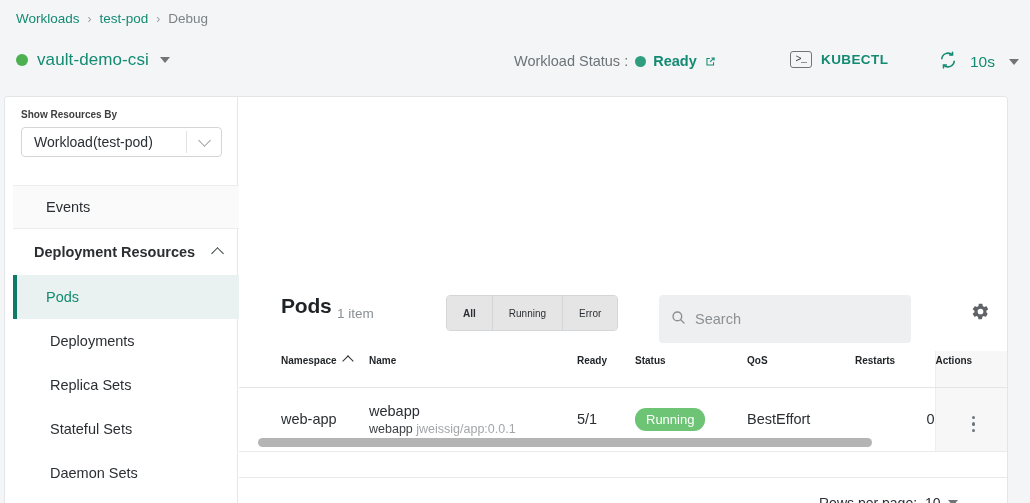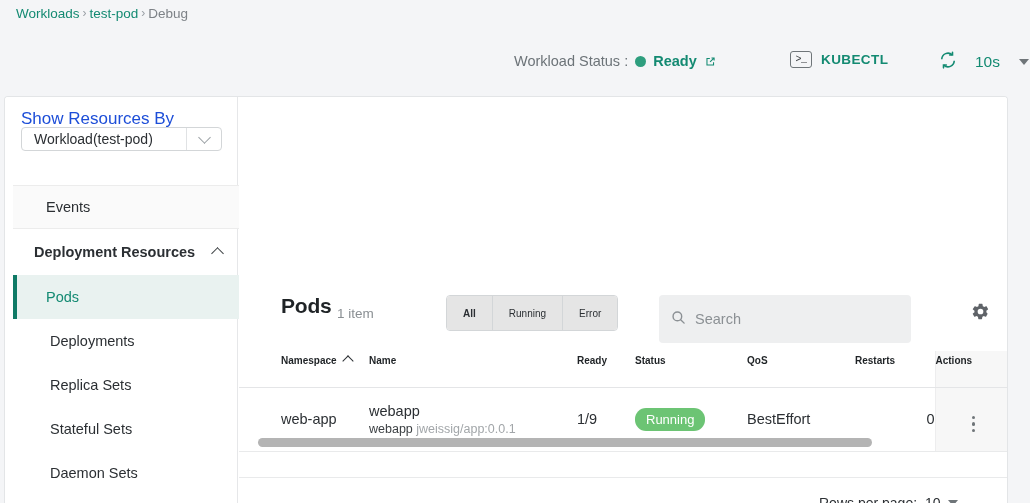"Workloads" .breadcrumb { align-items: flex-start -> flex-end; gap: 3px -> 8px }
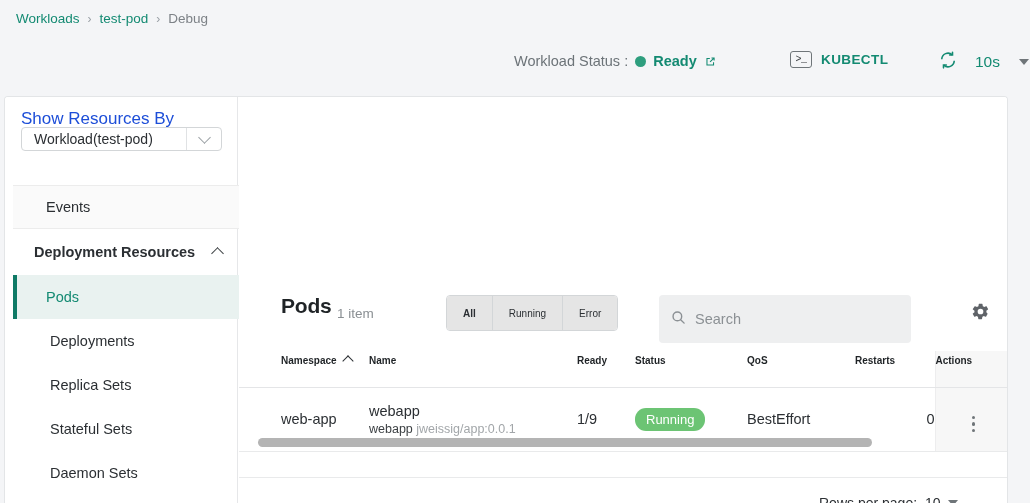"vault-demo-csi" div.ws-select { html: none -> <div> <span></span> <span>vault-demo-csi</span> <span></span> </div> }
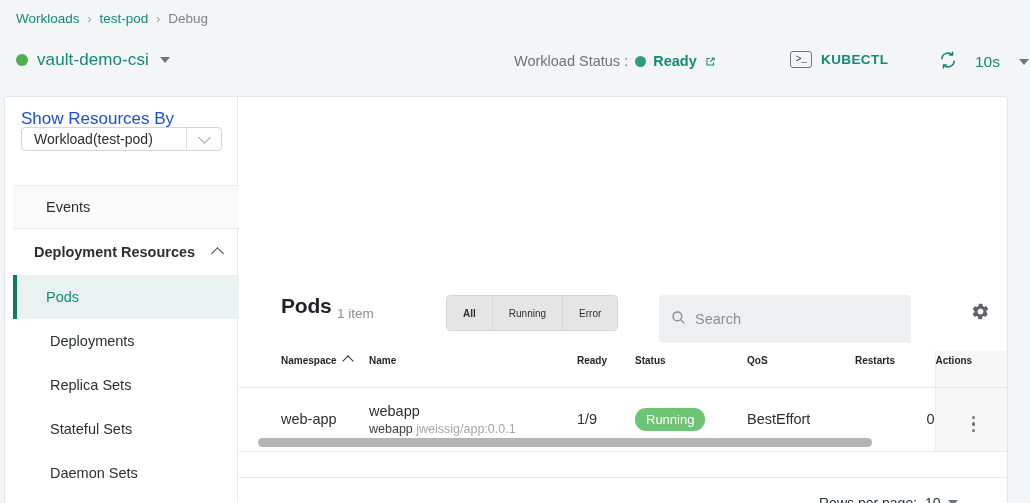"10s" .refresh-group { gap: 17px -> 12px }
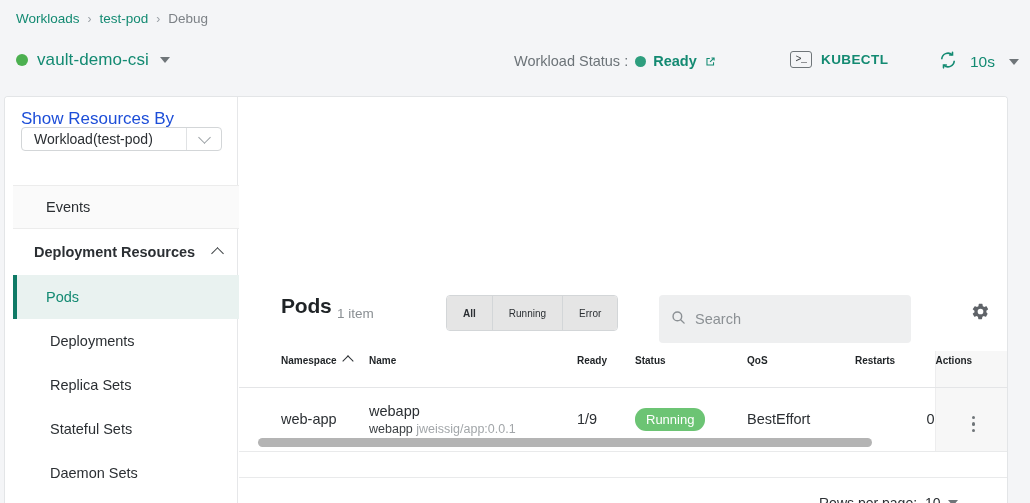"Show Resources By" .srb-label { color: #1d4ed8 -> #404040; font-size: 17px -> 10px; font-weight: none -> bold }
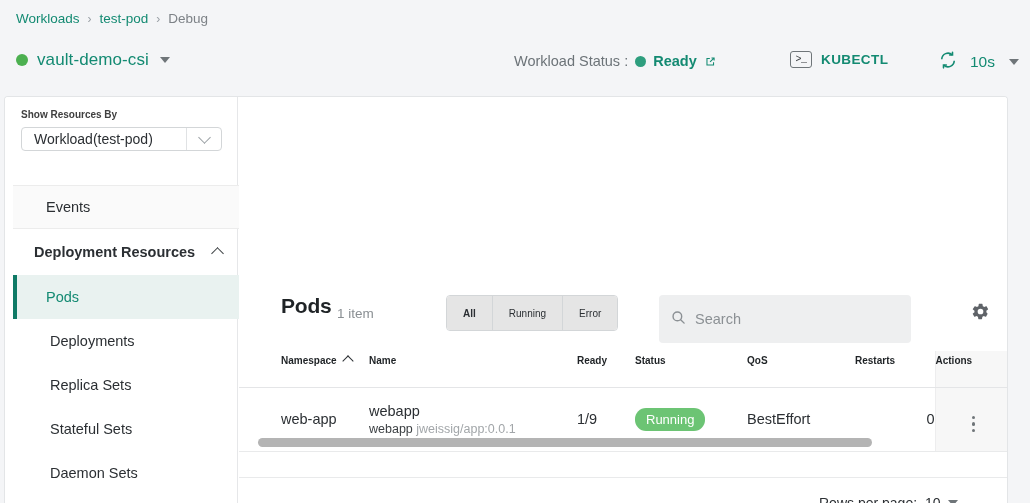"Workload(test-pod)" .srb-select { height: 24px -> 30px }
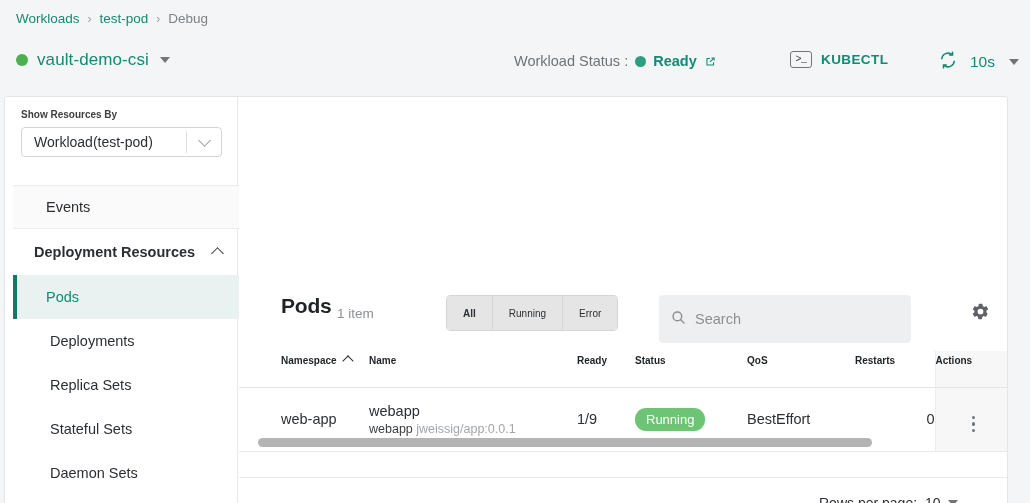"1/9" td.c-ready { text: 1/9 -> 5/1 }
